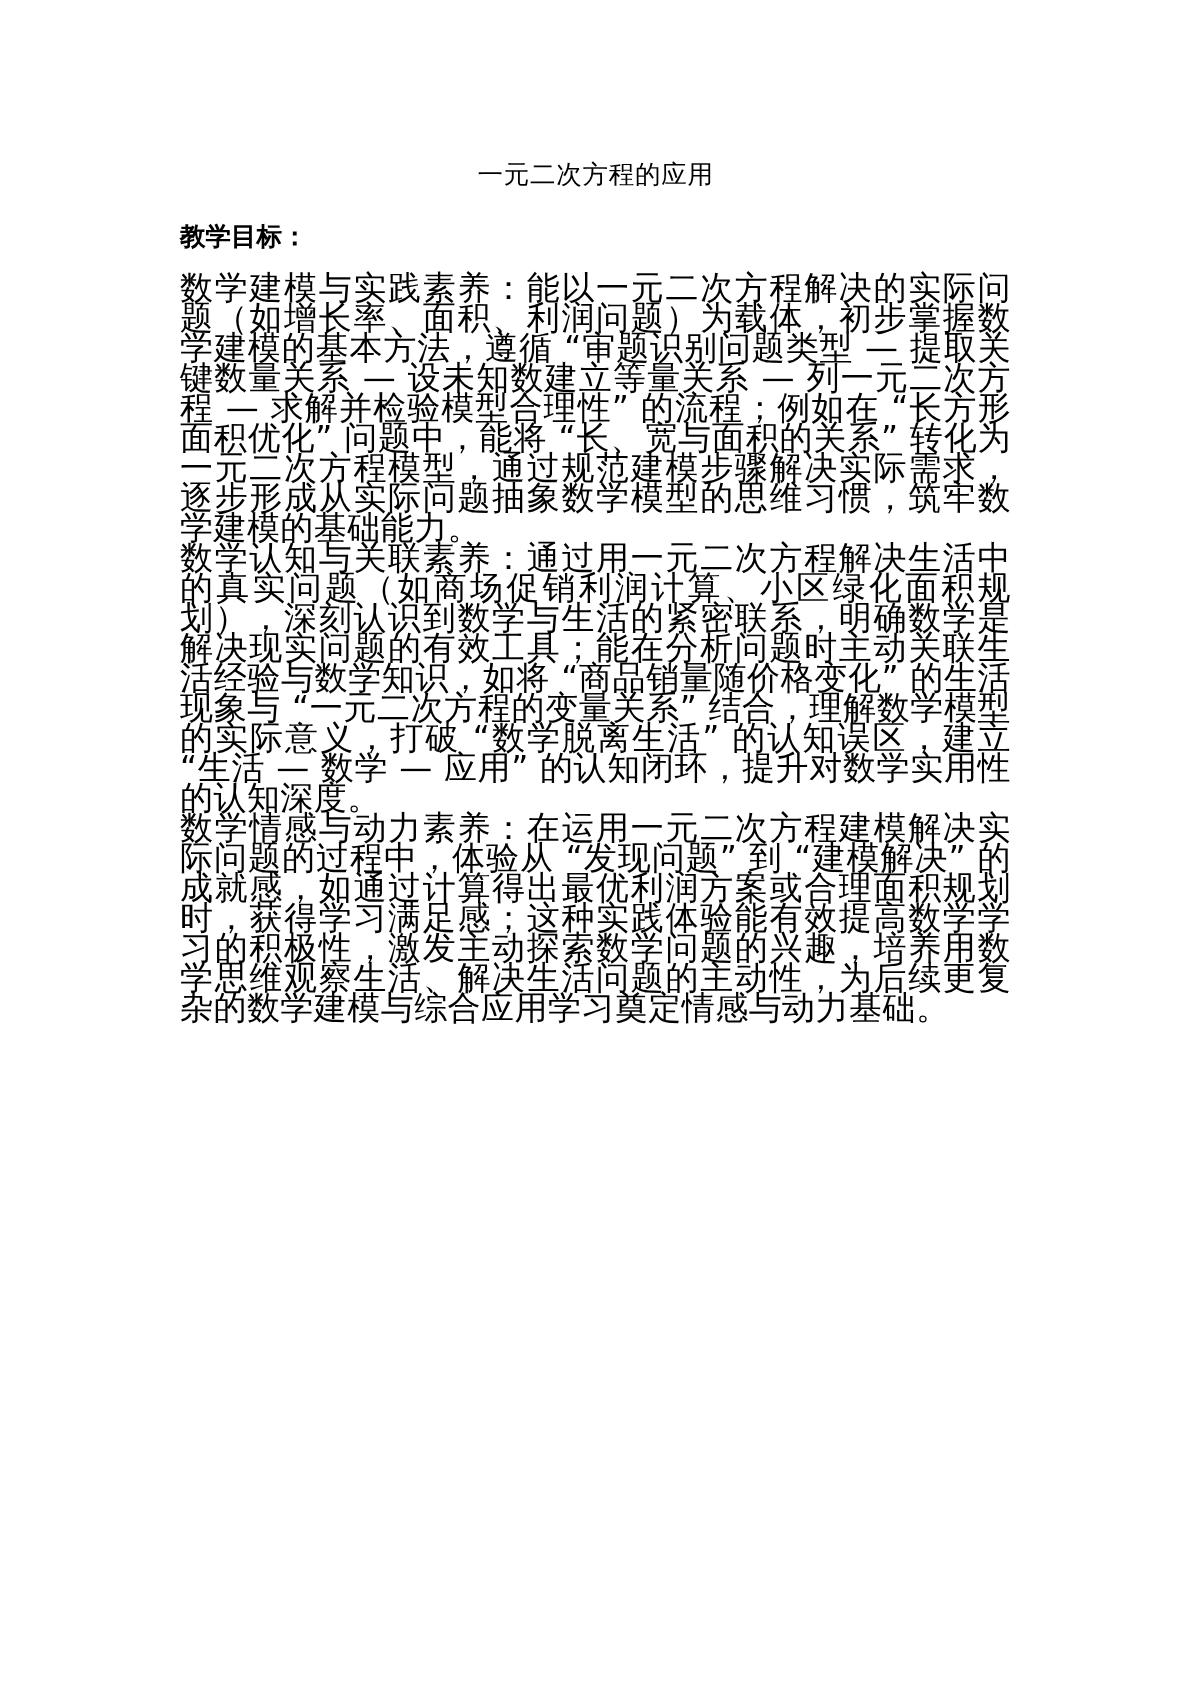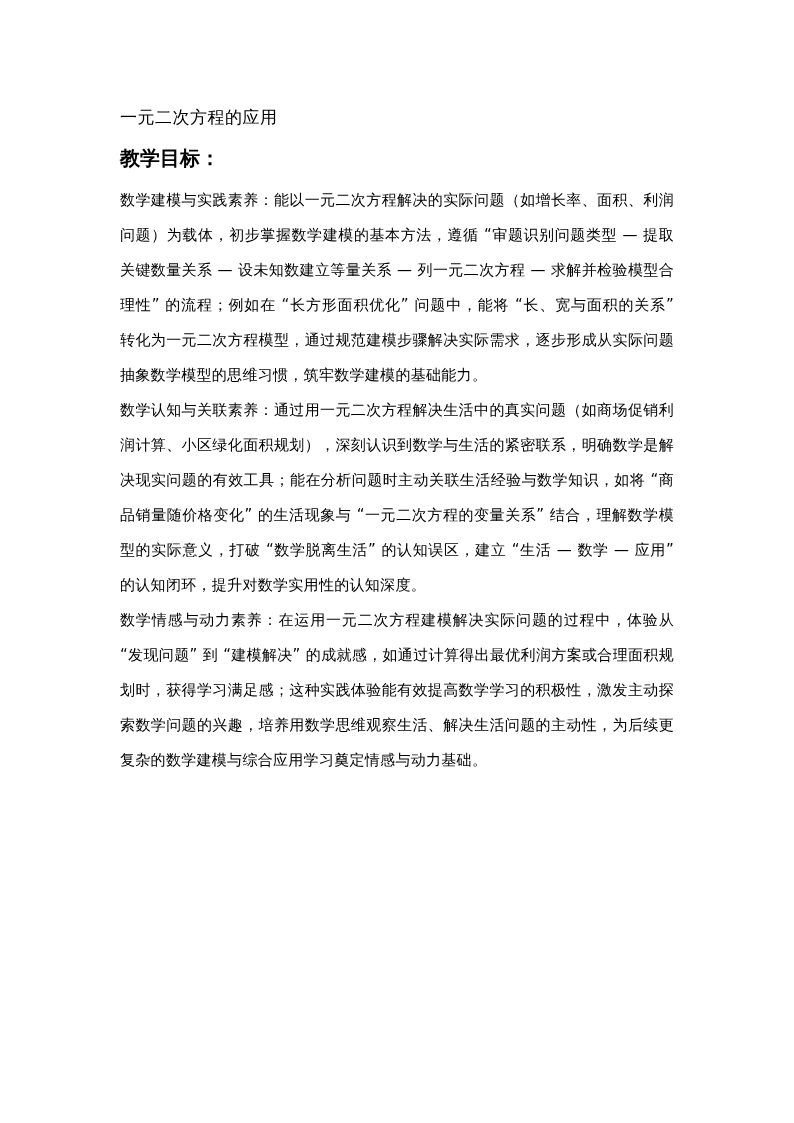"一元二次方程的应用" .title { text-align: left -> center }
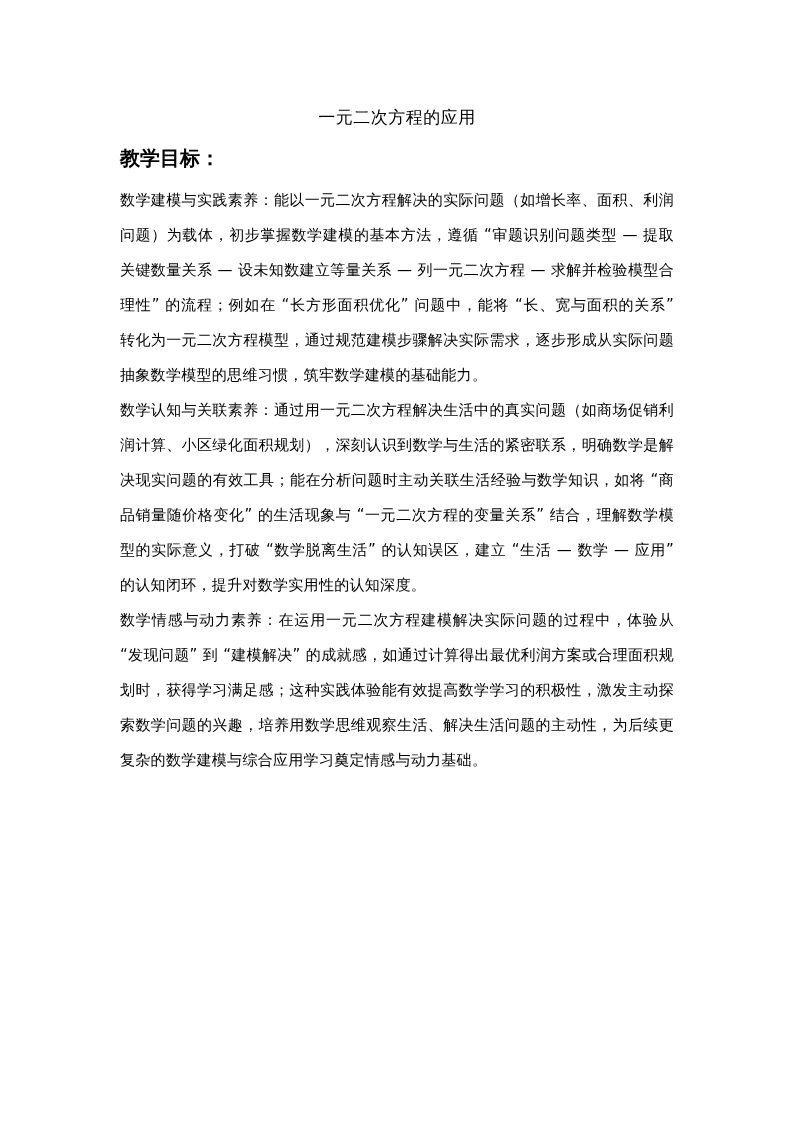"教学目标：" .heading { font-size: 20px -> 17px }
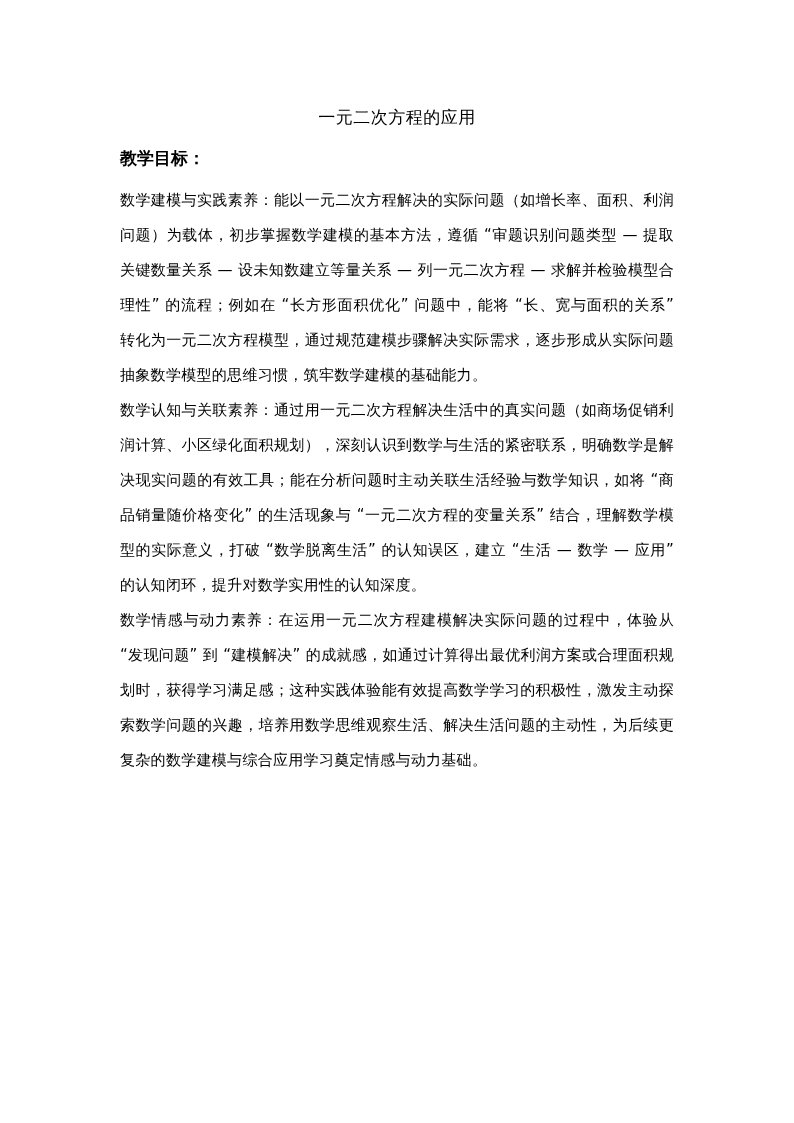"数学建模与实践素养：能以一元二次方程解决的实际问题（如增长率、面积、利润问题）为" .para { font-size: 15px -> 22px; line-height: 35px -> 20px }
